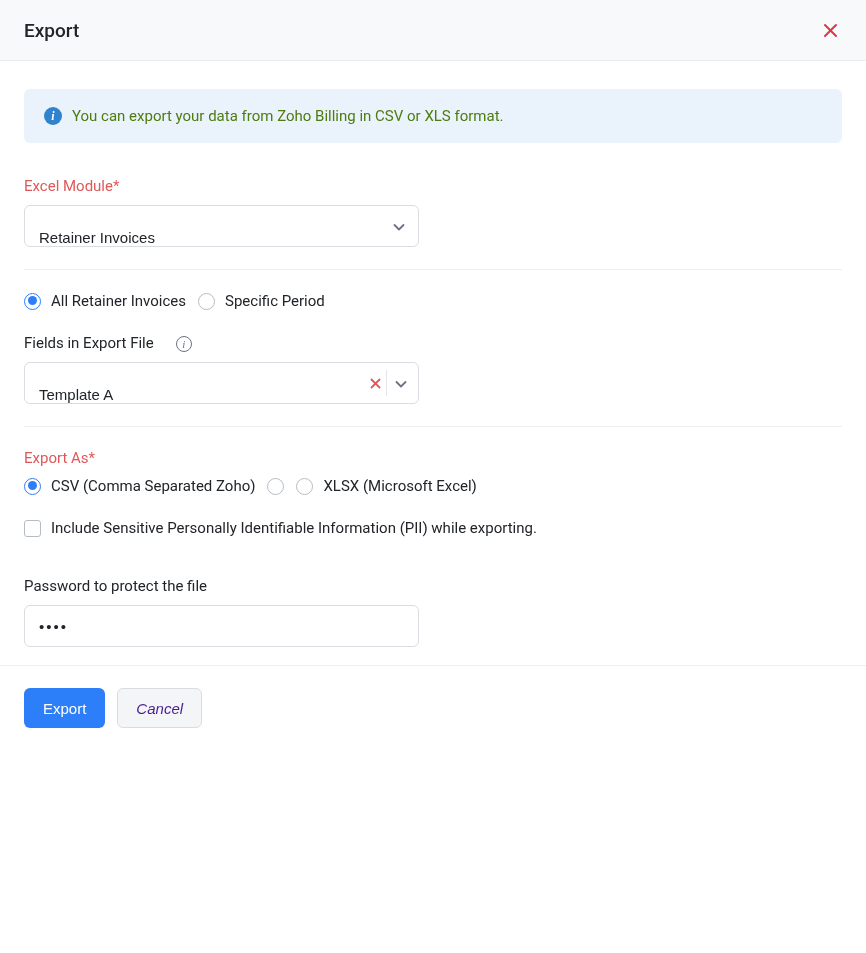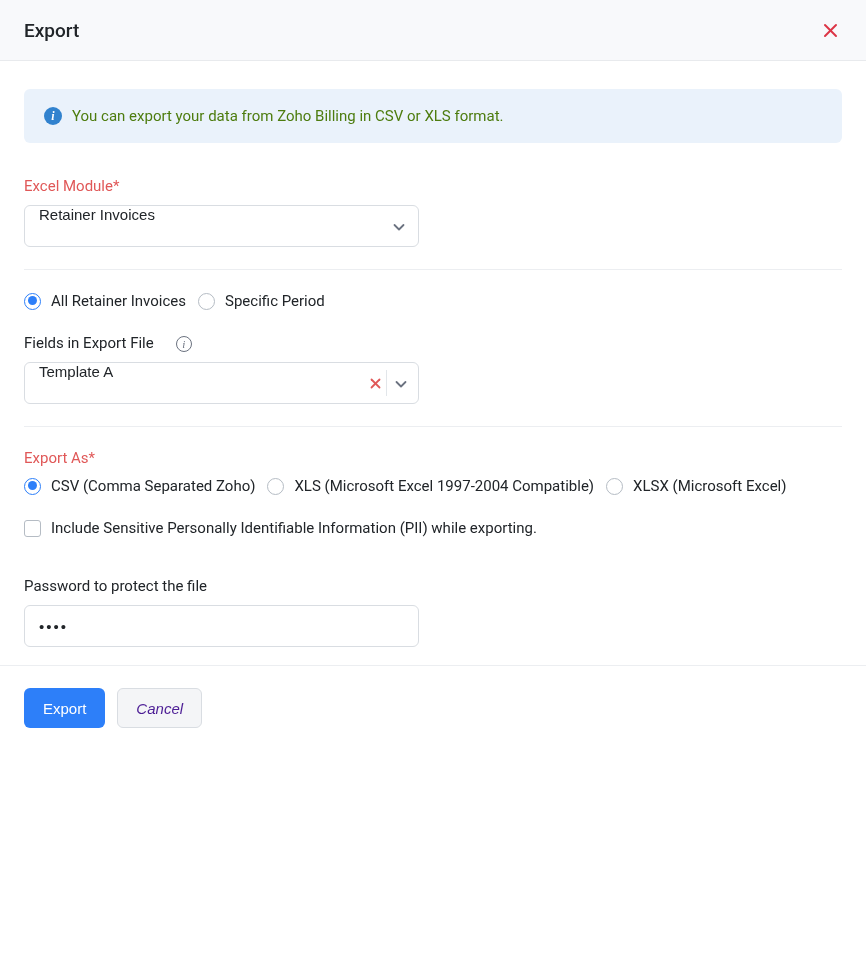"Retainer Invoices" .select { align-items: flex-start -> flex-end }
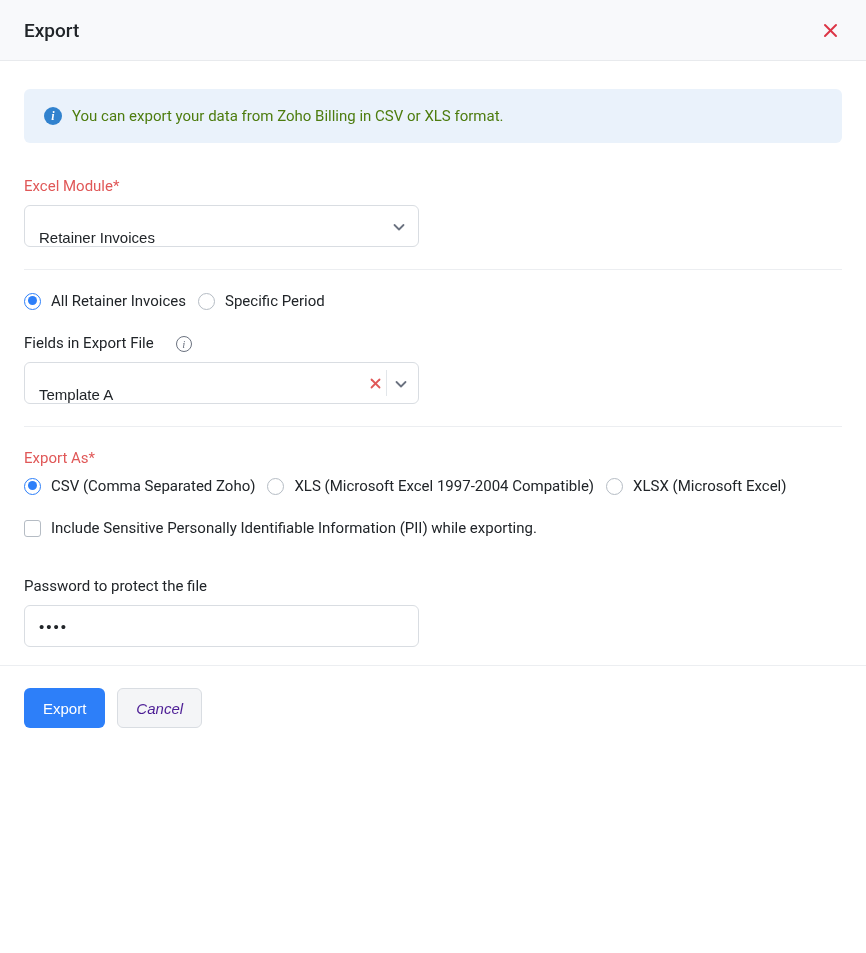"XLS (Microsoft Excel 1997-2004" span.radio-label { html: <span>XLS (Microsoft Excel 1997-2004 Compatible)</span> -> none }
